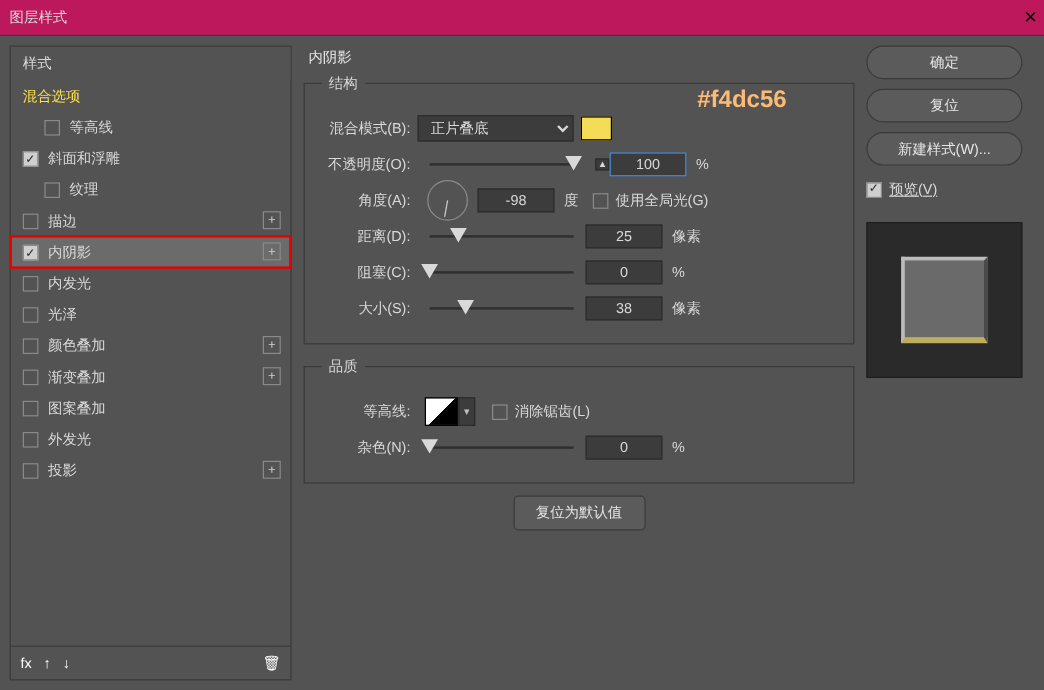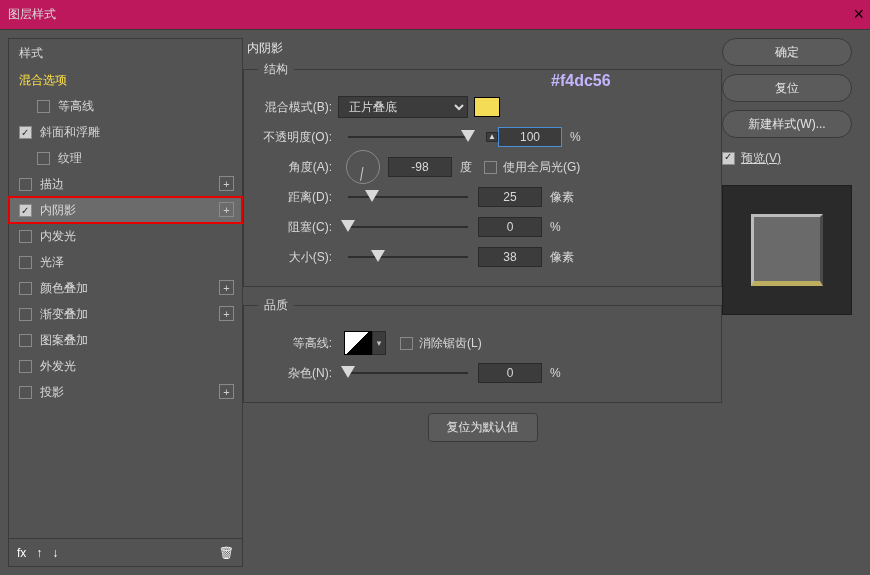"样式" .wrap { gap: none -> 10px }
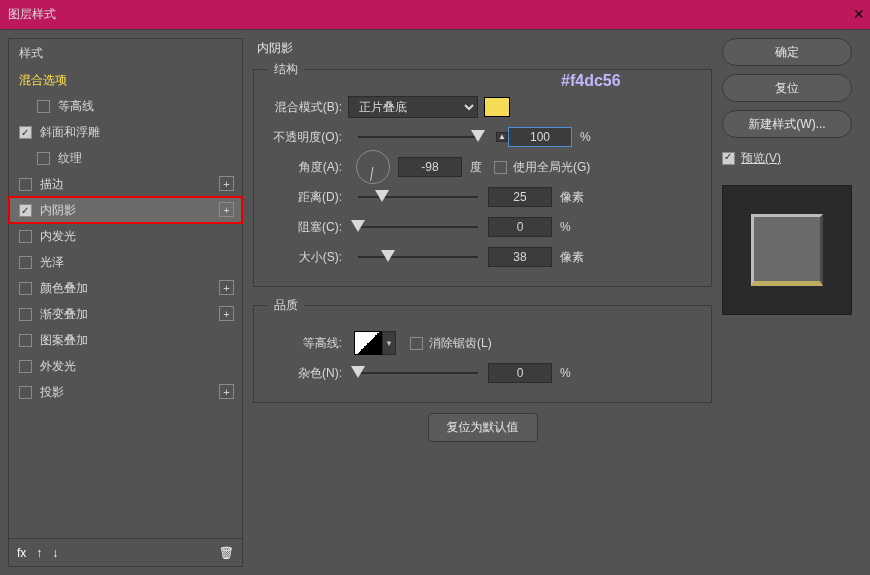"#f4dc56" .annot { color: #c4b5fd -> #fdba74; font-size: 16px -> 20px; left: 308px -> 328px }
